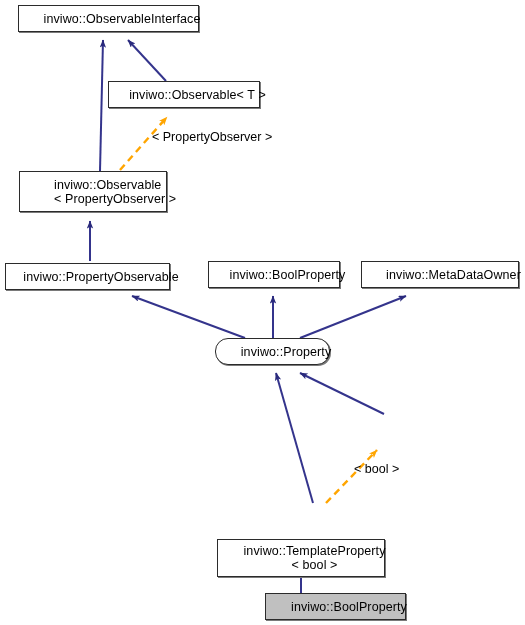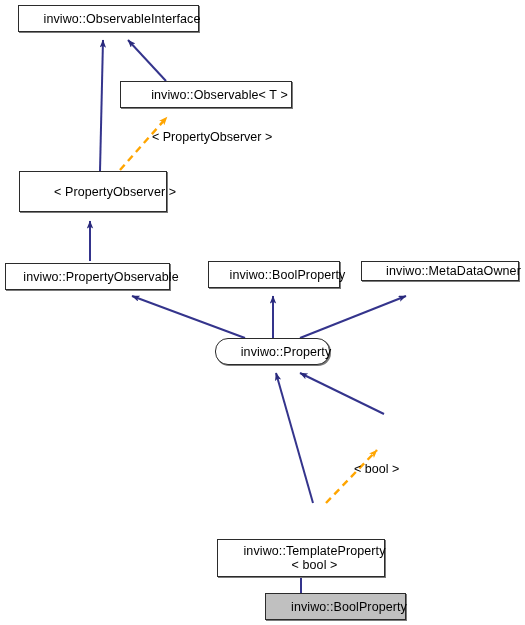"inviwo::Observable< T >" div.node { left: 120px -> 108px; width: 172px -> 152px }
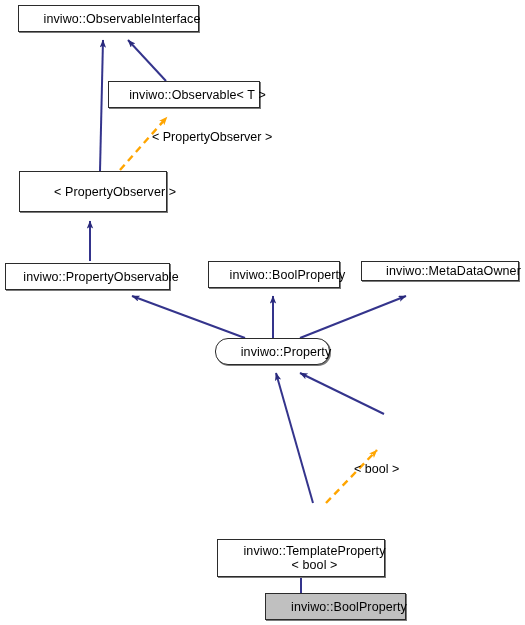"inviwo::Observable" span.line { html: none -> <span>inviwo::Observable</span> }
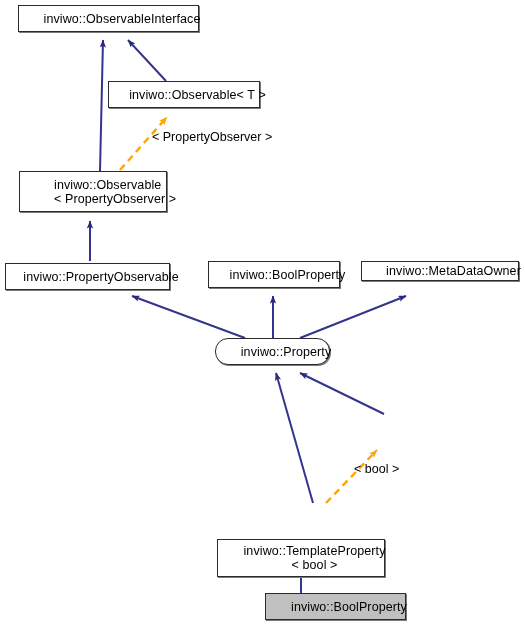"inviwo::MetaDataOwner" div.node { height: 20px -> 27px }
